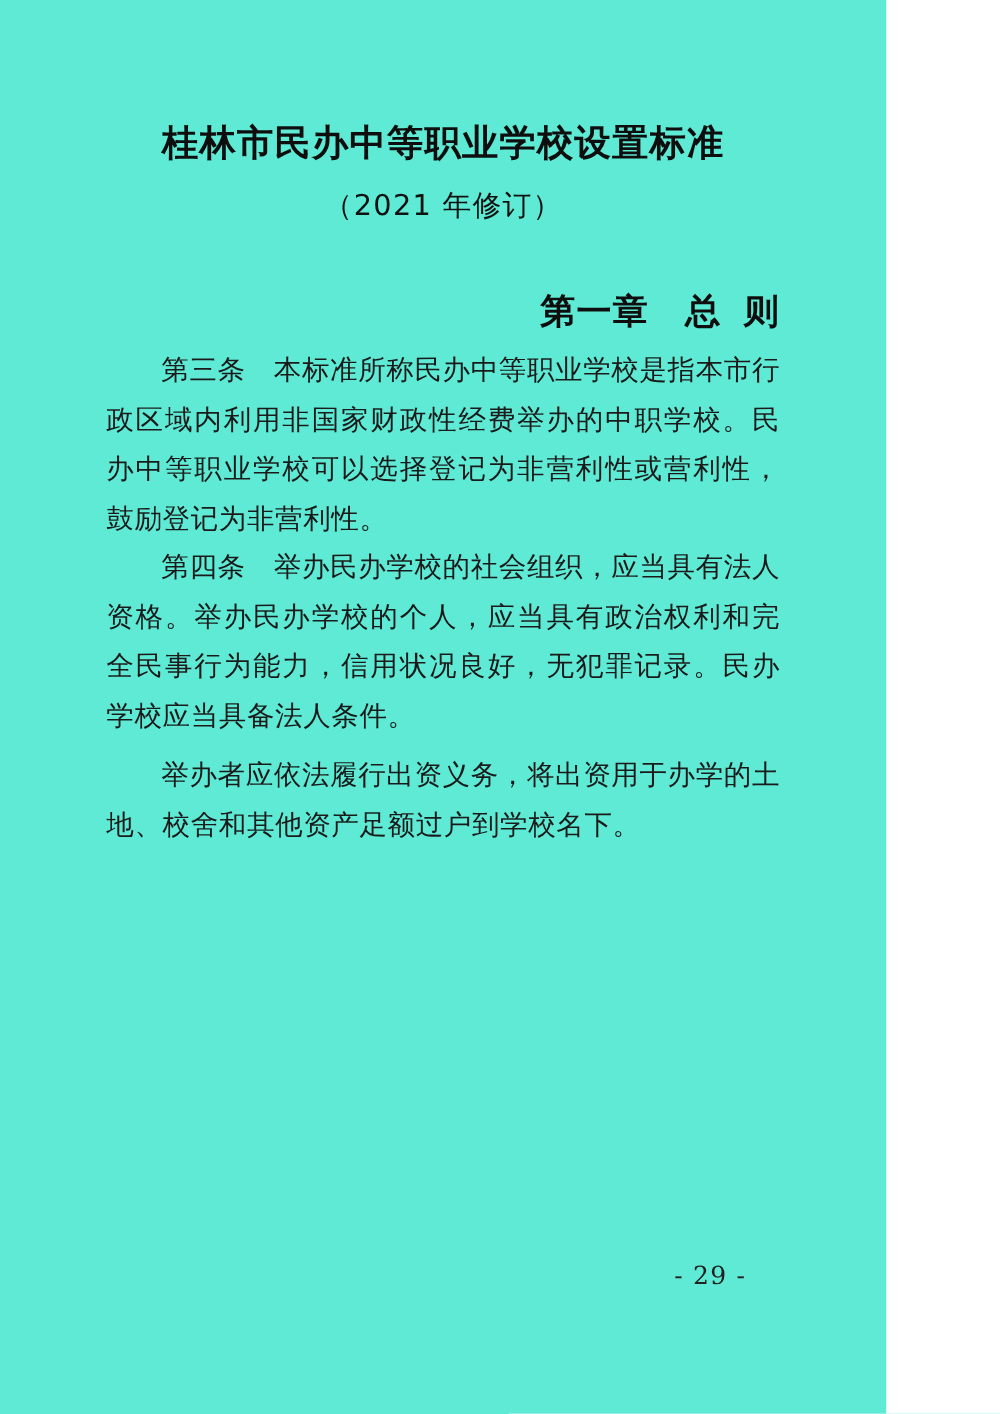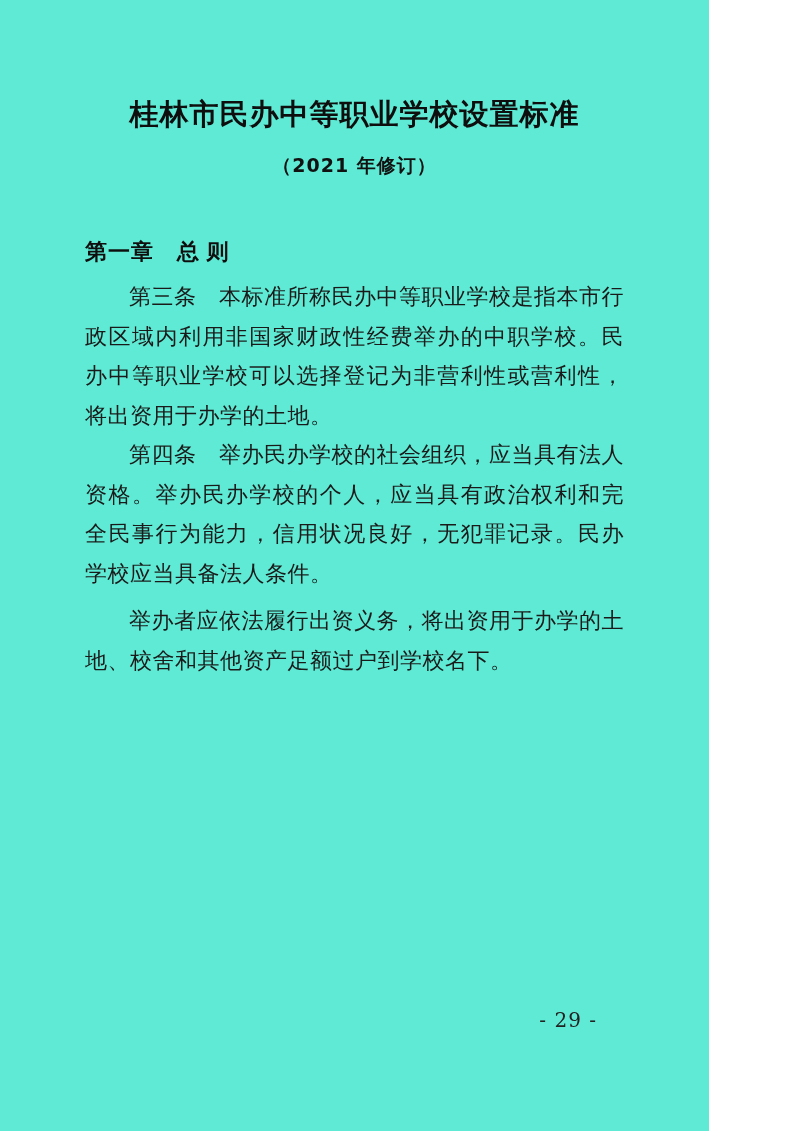"（2021 年修订）" .doc-subtitle { font-size: 19px -> 23px; font-weight: 700 -> 400 }
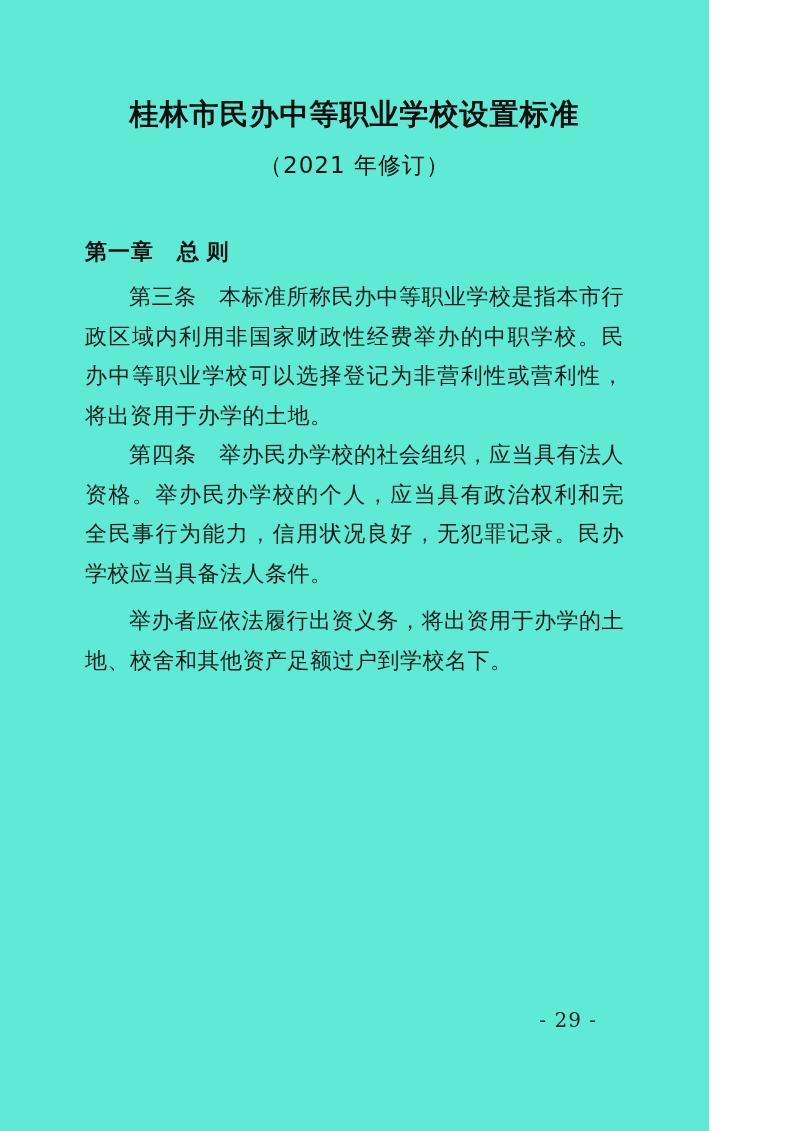"第一章 总 则" .chapter-heading { font-family: Liberation Serif, serif -> Liberation Mono, monospace; font-size: 22px -> 28px; text-align: left -> right }
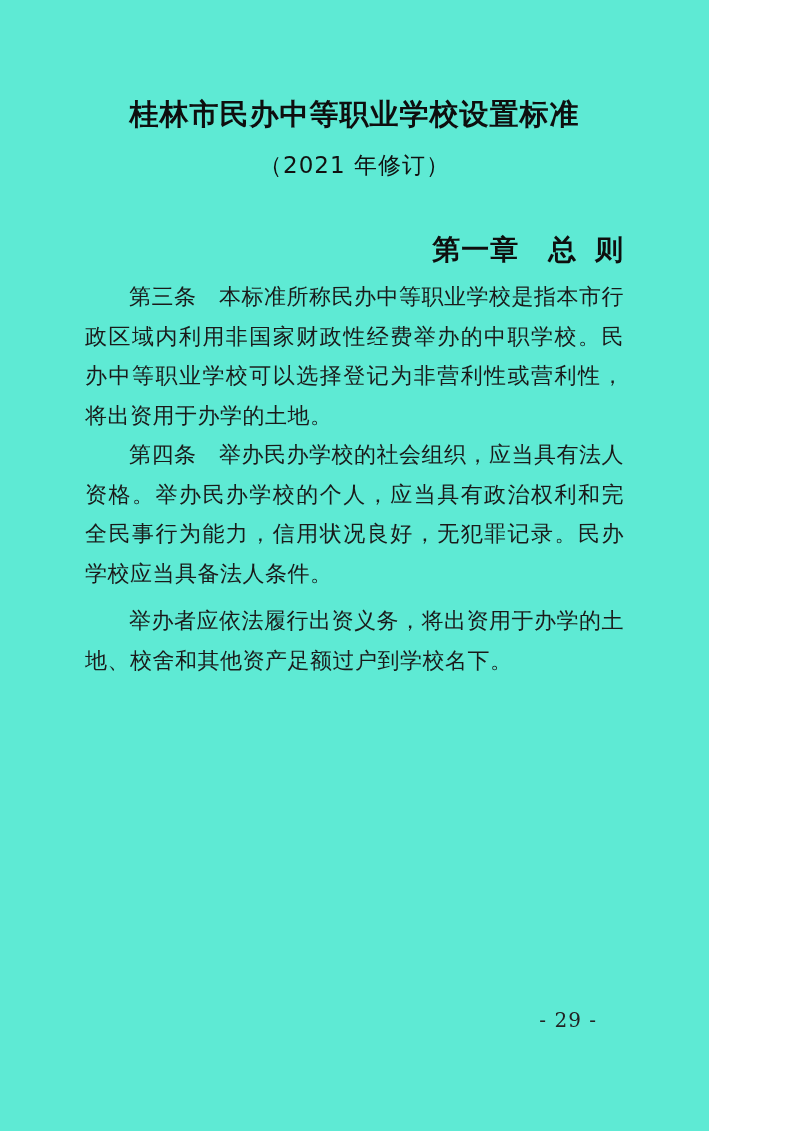"第三条" p.para { text: 将出资用于办学的土地 -> 鼓励登记为非营利性 }
